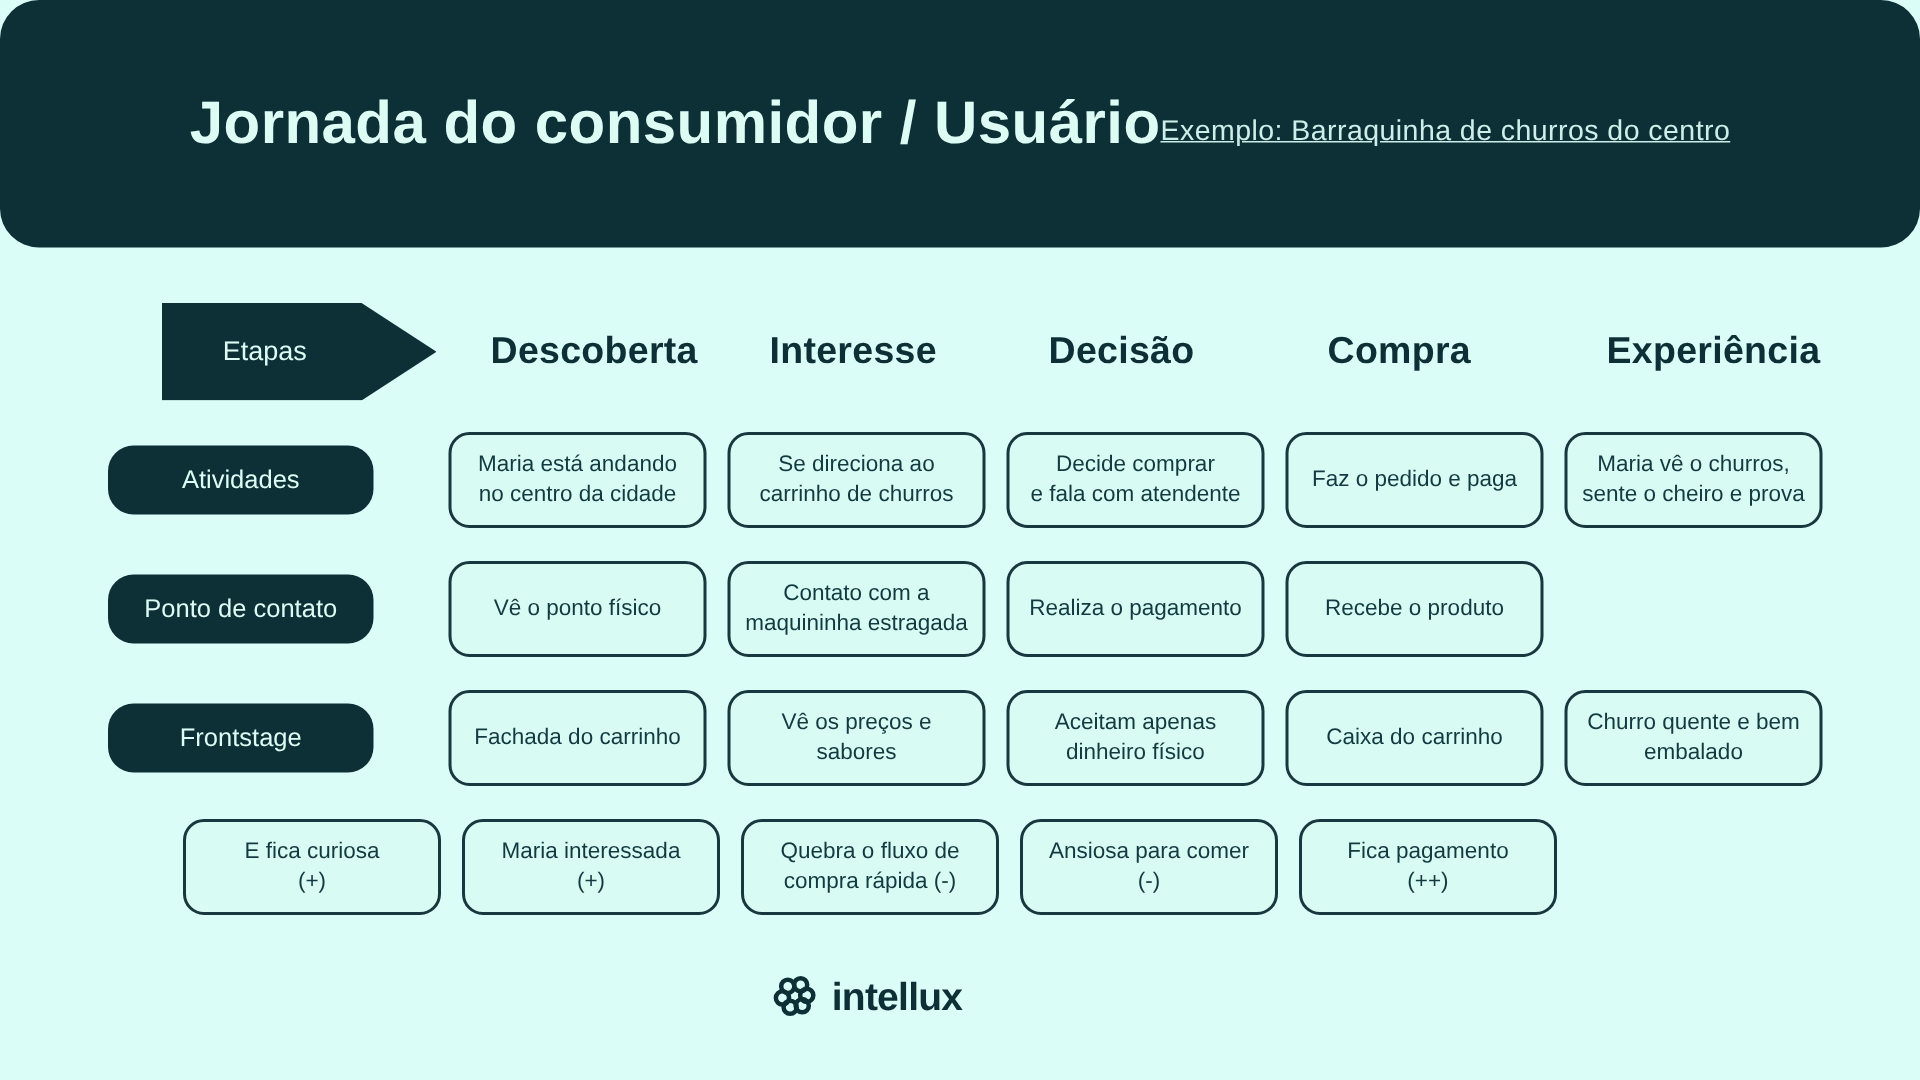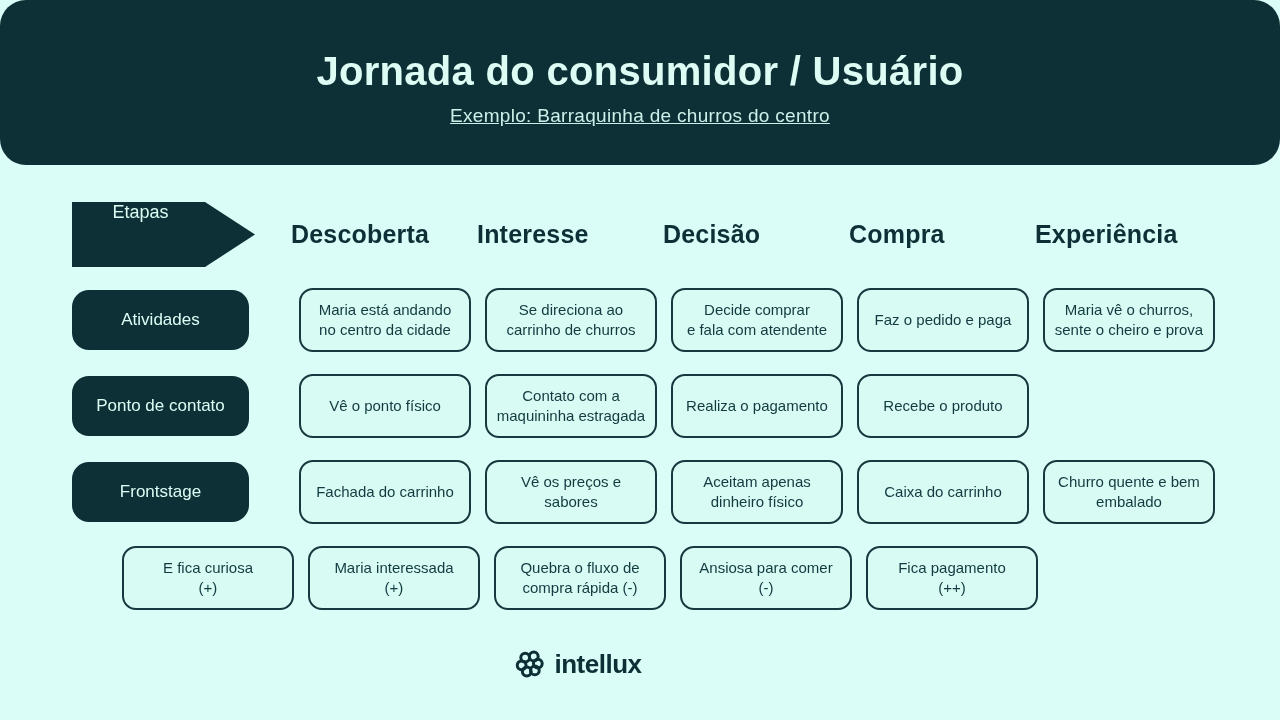"Jornada do consumidor / Usuário" .banner { flex-direction: column -> row }
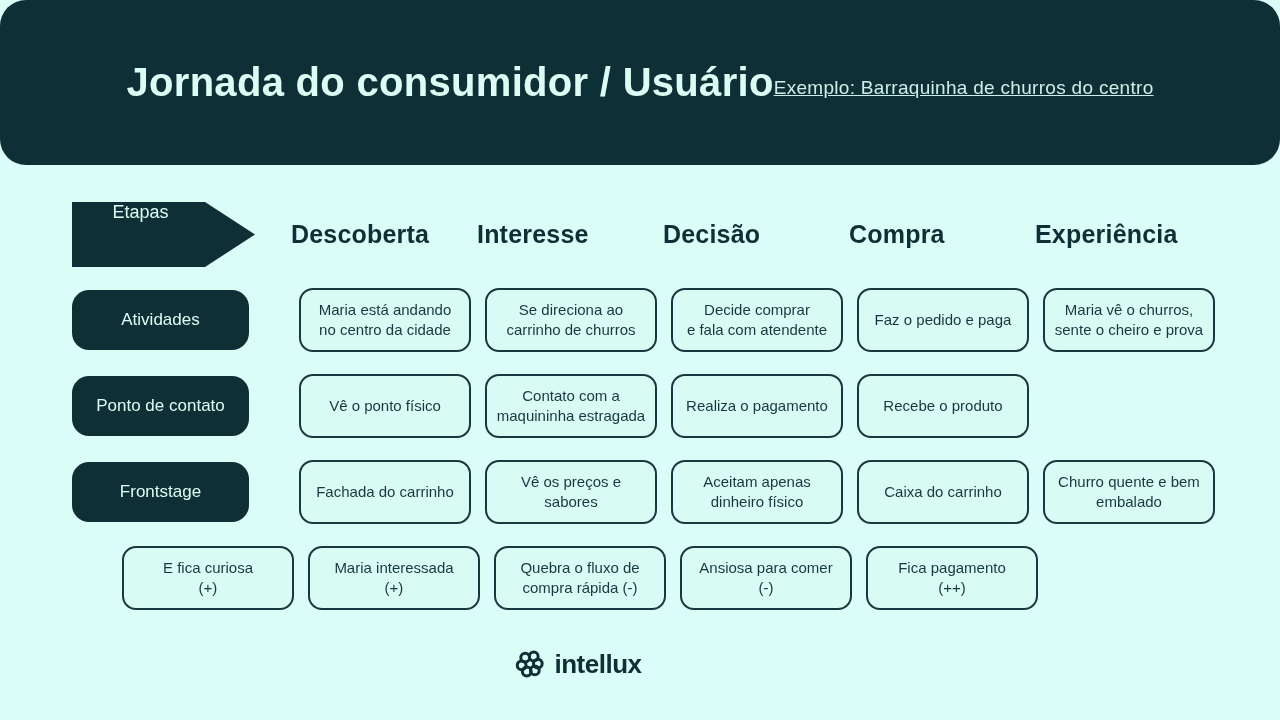"Etapas" .stage-arrow { align-items: none -> center; margin-left: none -> 36px }
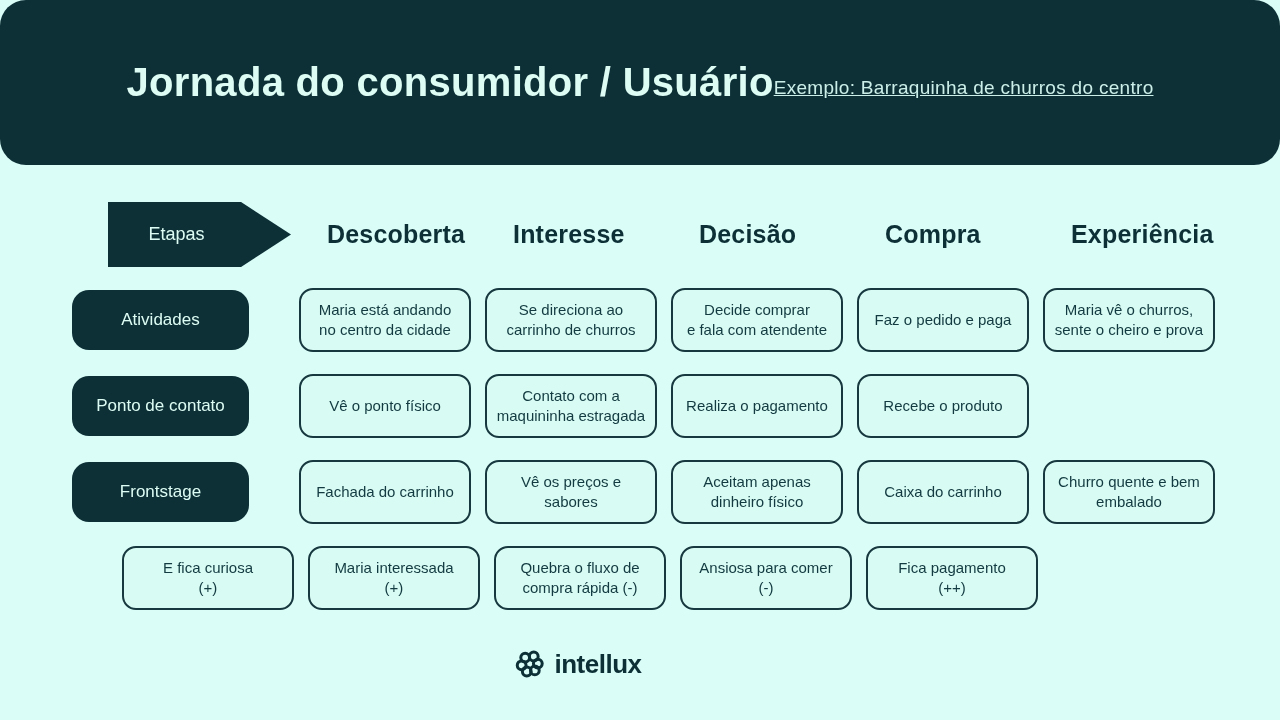"Atividades" .row-label { height: 60px -> 46px }
